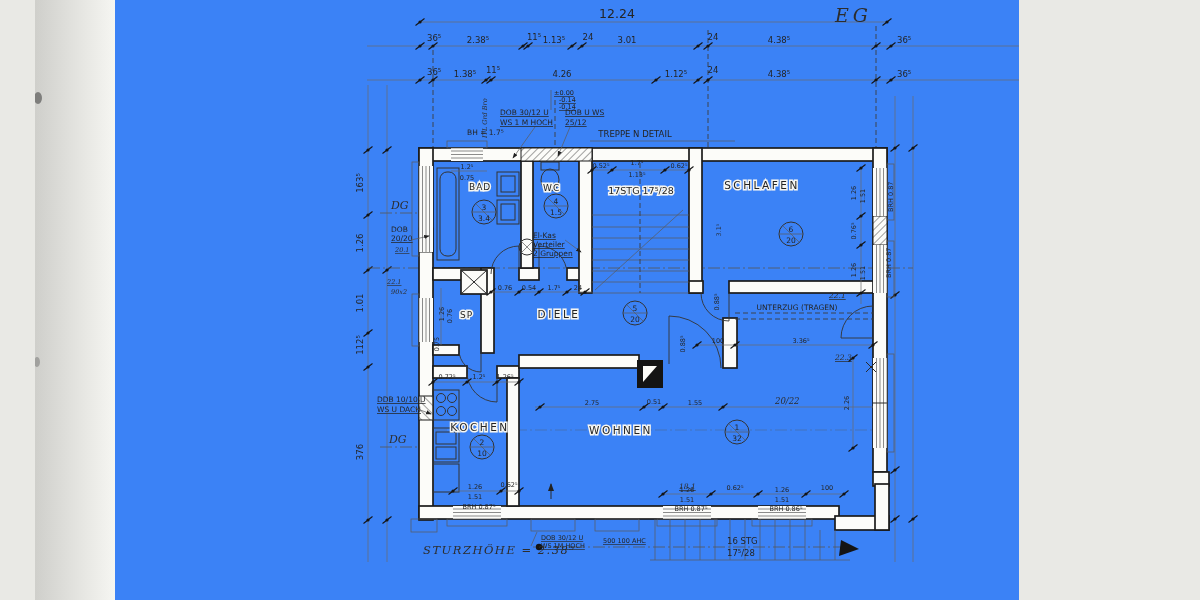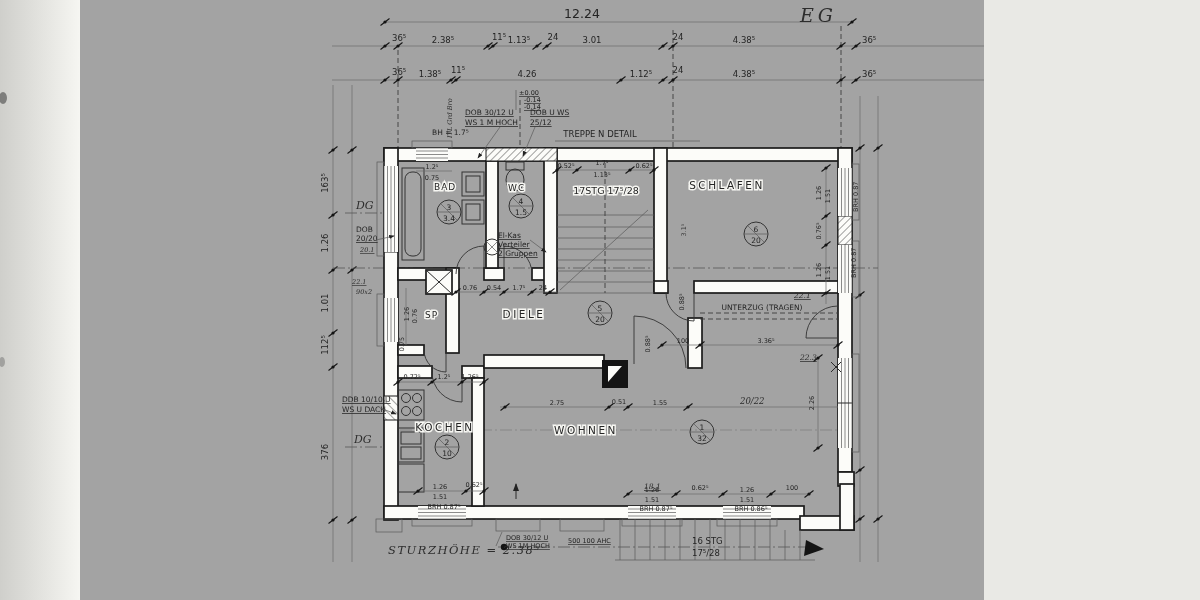"12.24" #stage { background: #a3a3a3 -> #3b82f6; margin-left: none -> 35px }
